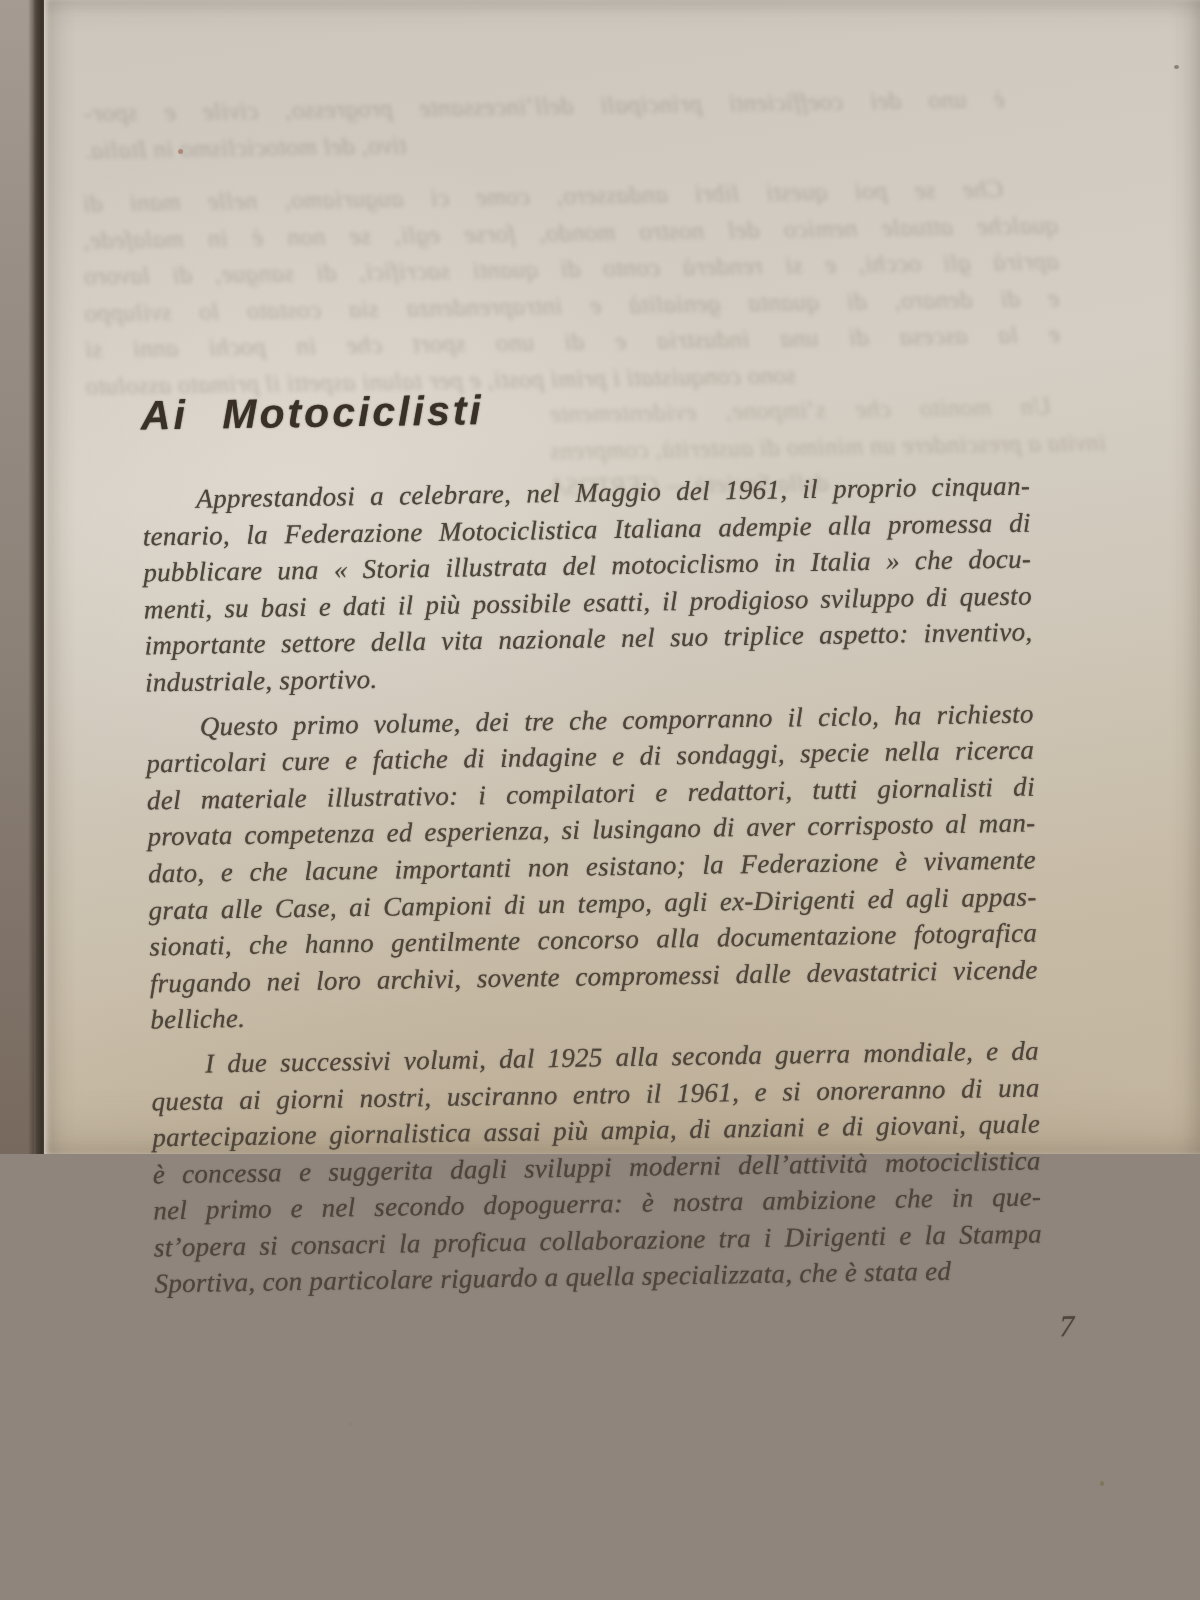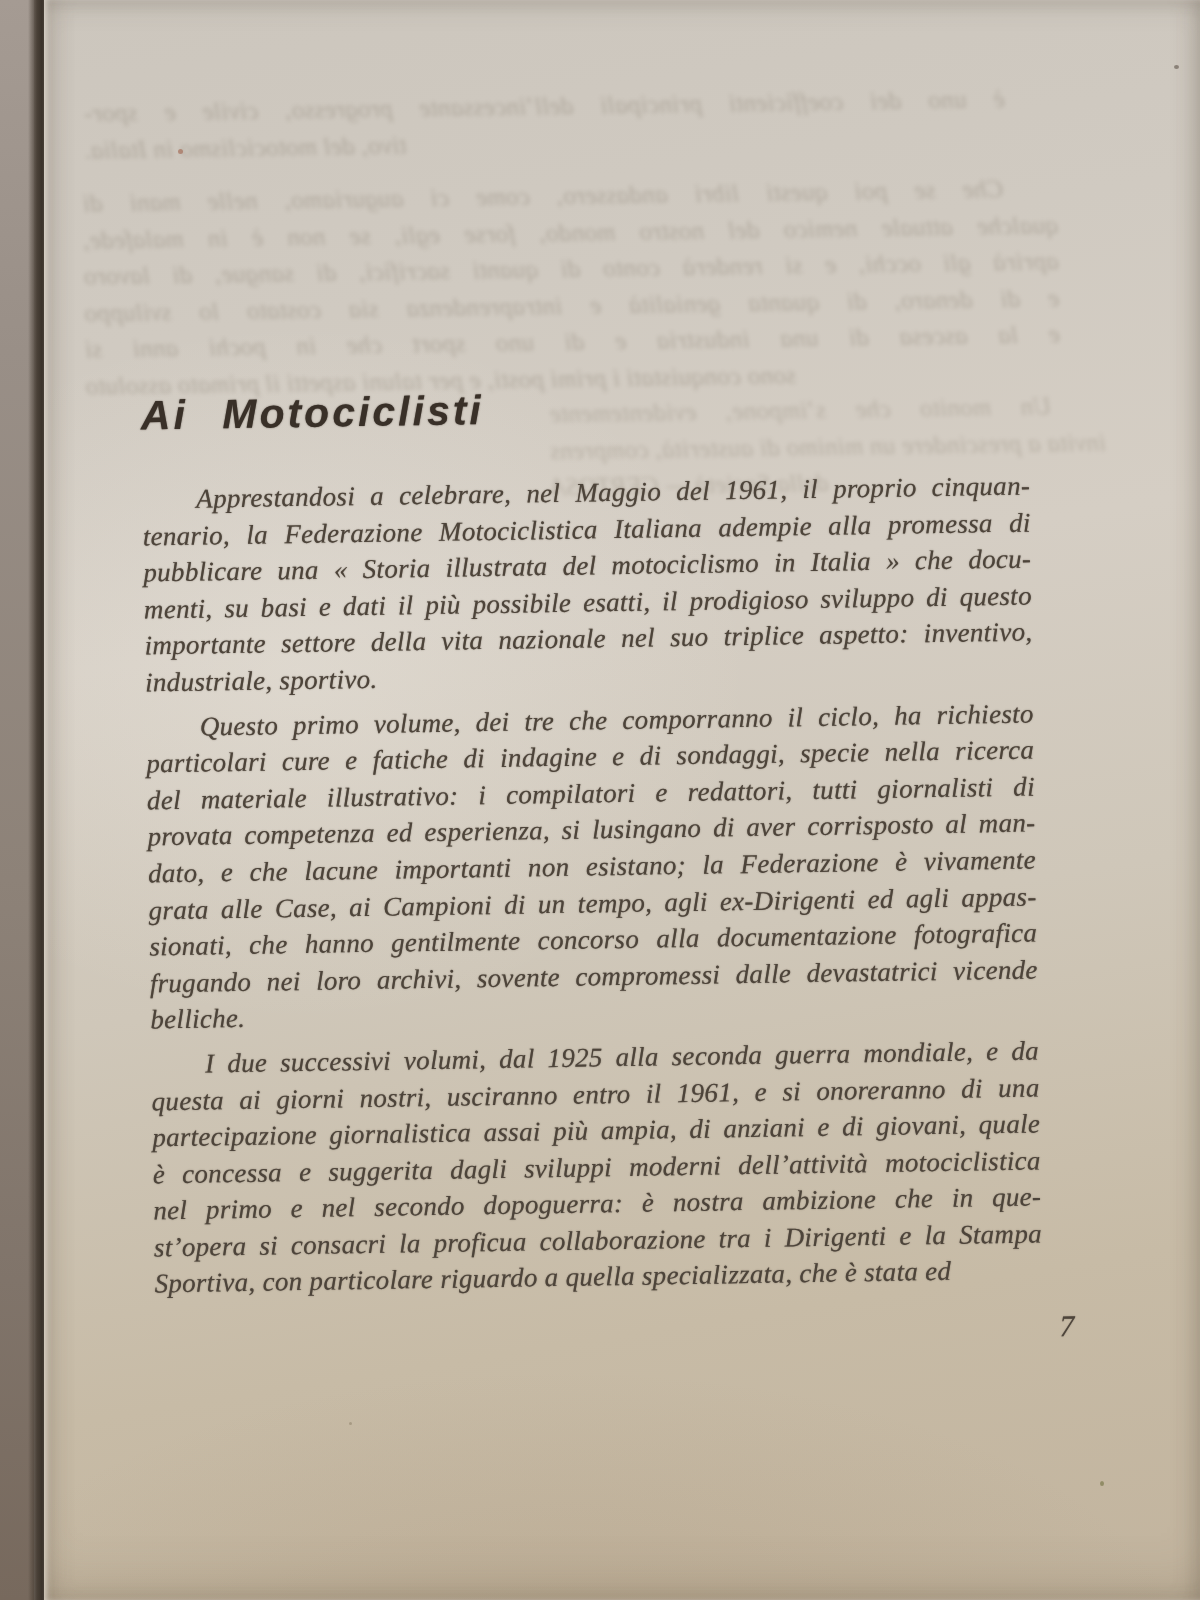"Ai Motociclisti" .photo { height: 1600px -> 1154px }
